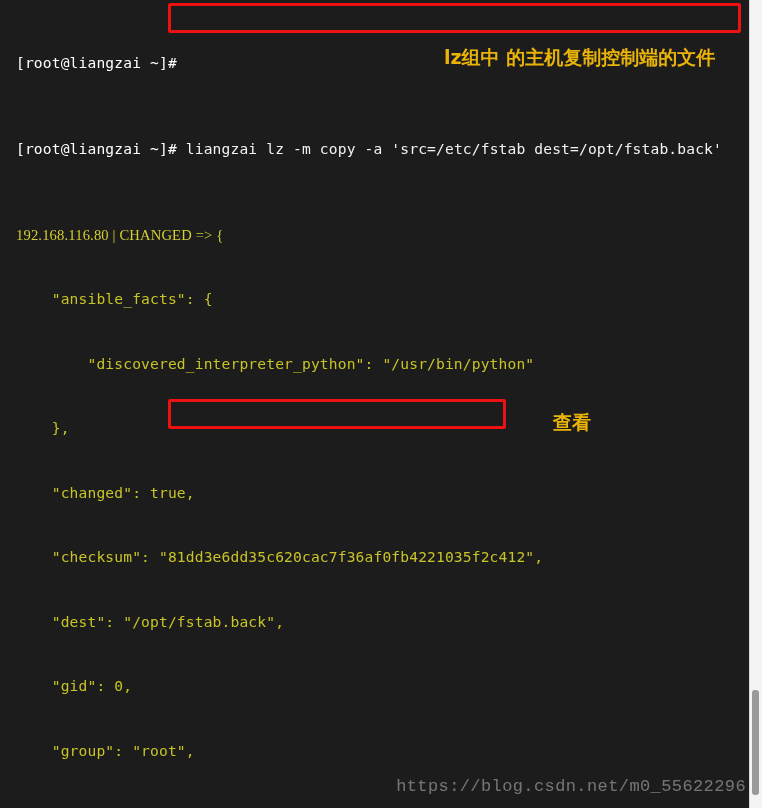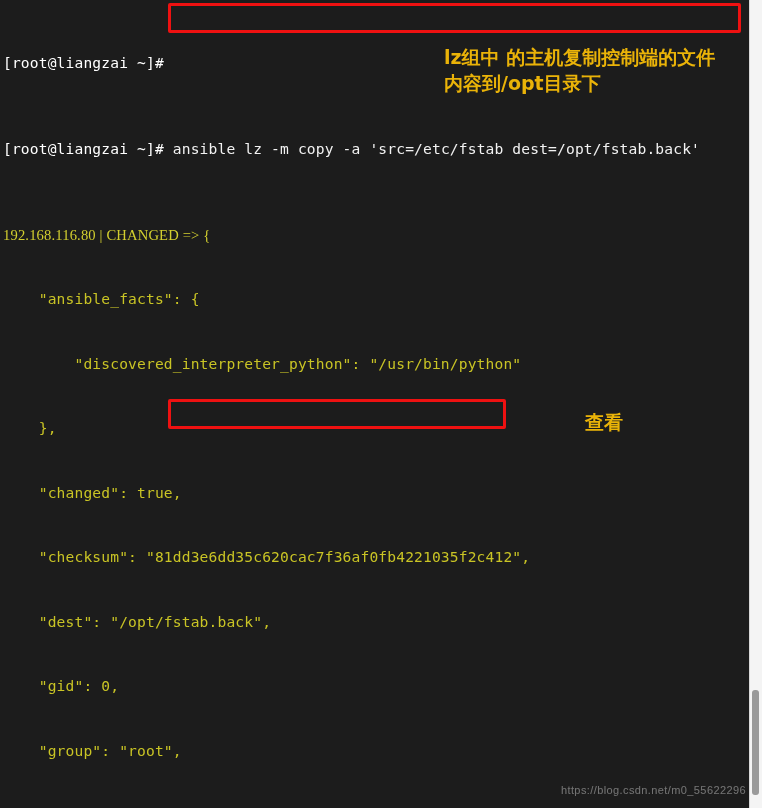"[root@liangzai ~]#" .ln { margin-left: none -> 13px }
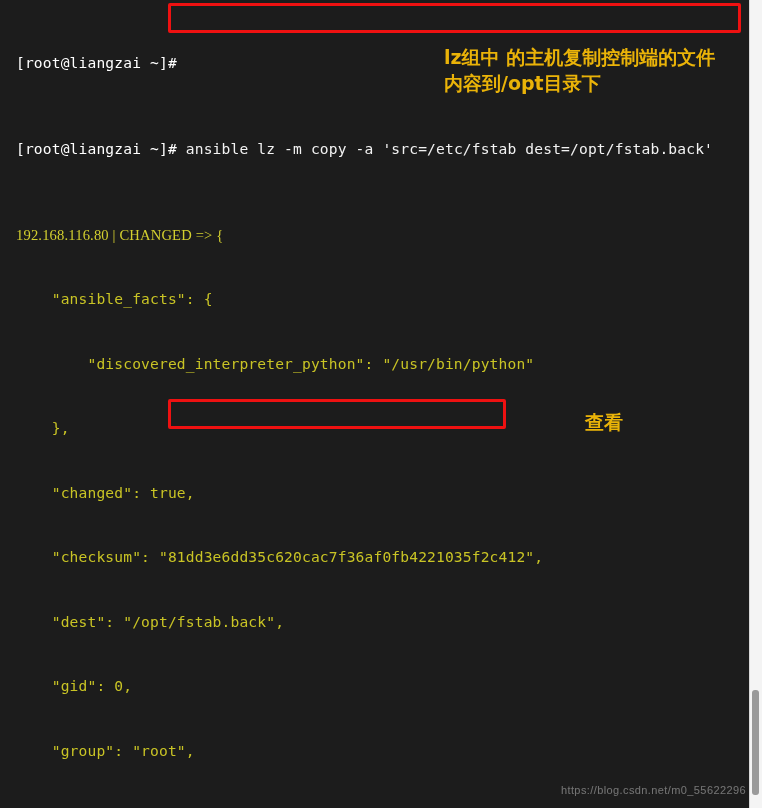"内容到/opt目录下" span { html: <span>内容到/opt目录下</span> -> none }
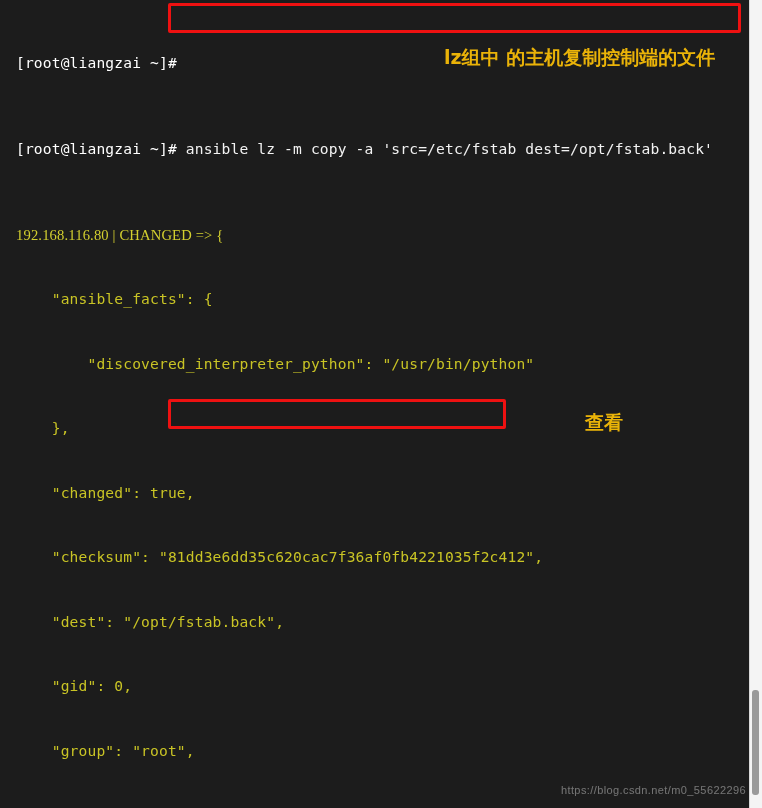"ansible lz -m copy -a" span.c-white { text: ansible -> liangzai }
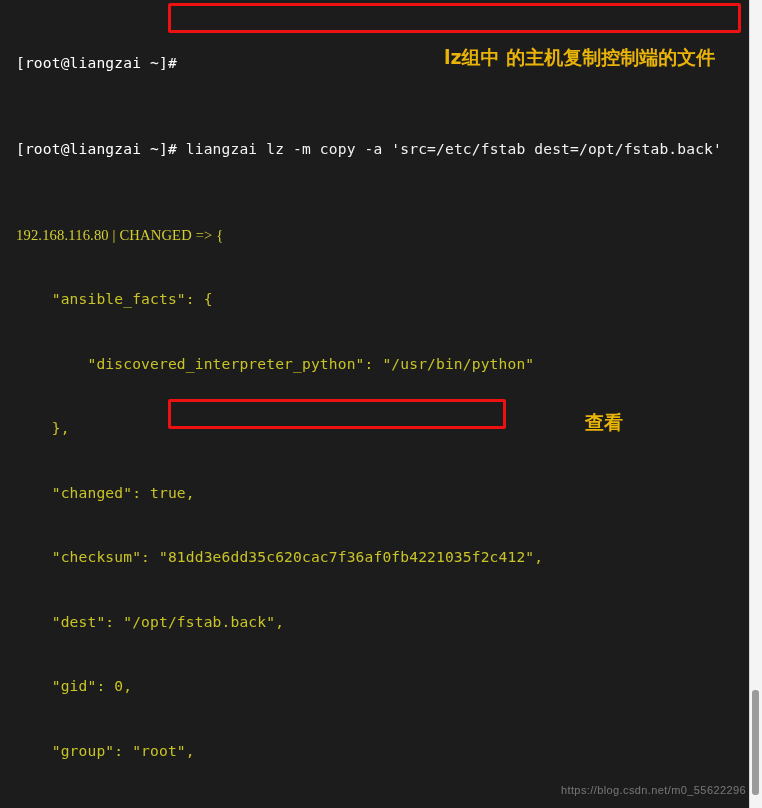"查看" #annot-view { left: 585px -> 553px }
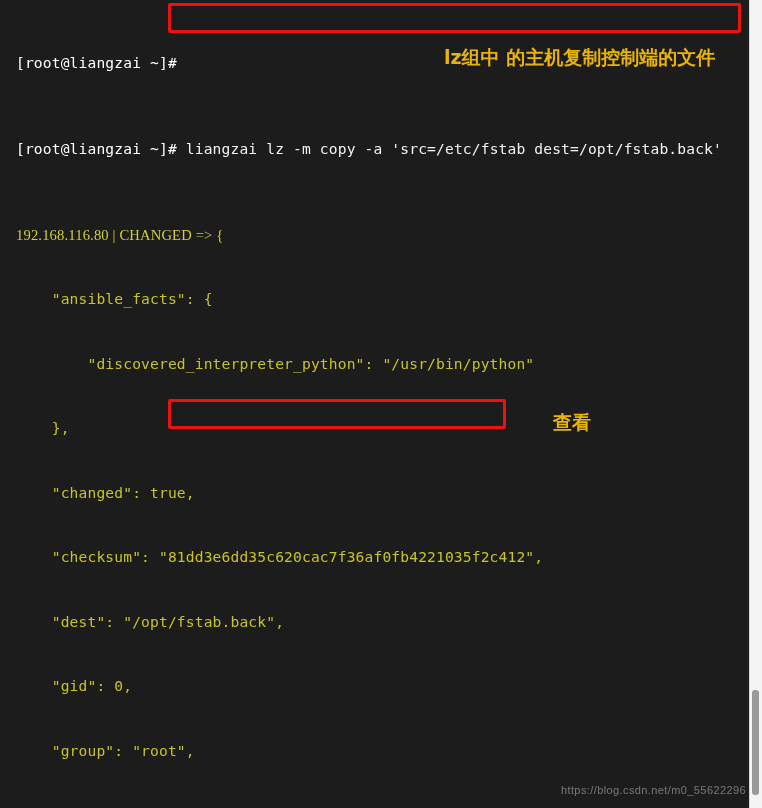"https://blog.csdn.net/m0_55622296" #watermark { font-family: Liberation Sans, sans-serif -> Liberation Mono, monospace; font-size: 11px -> 17px }
